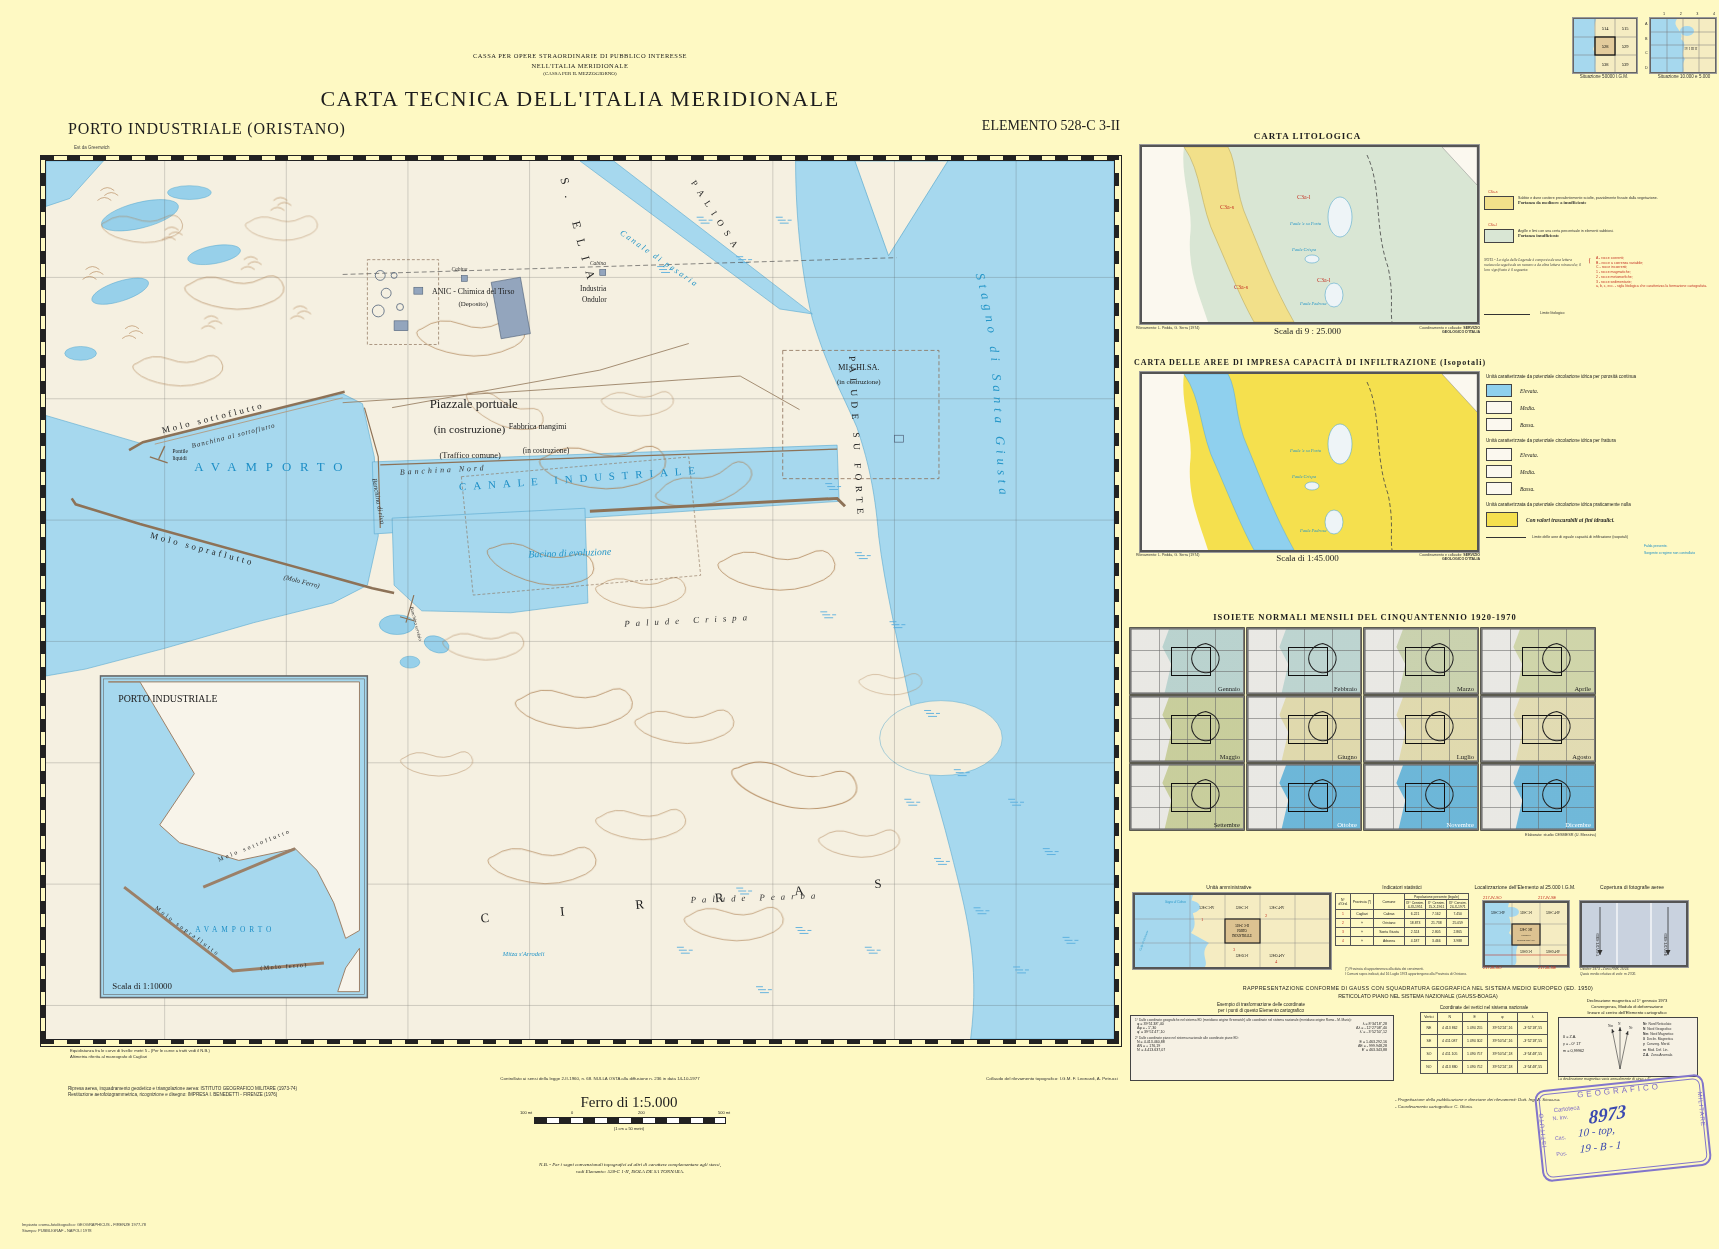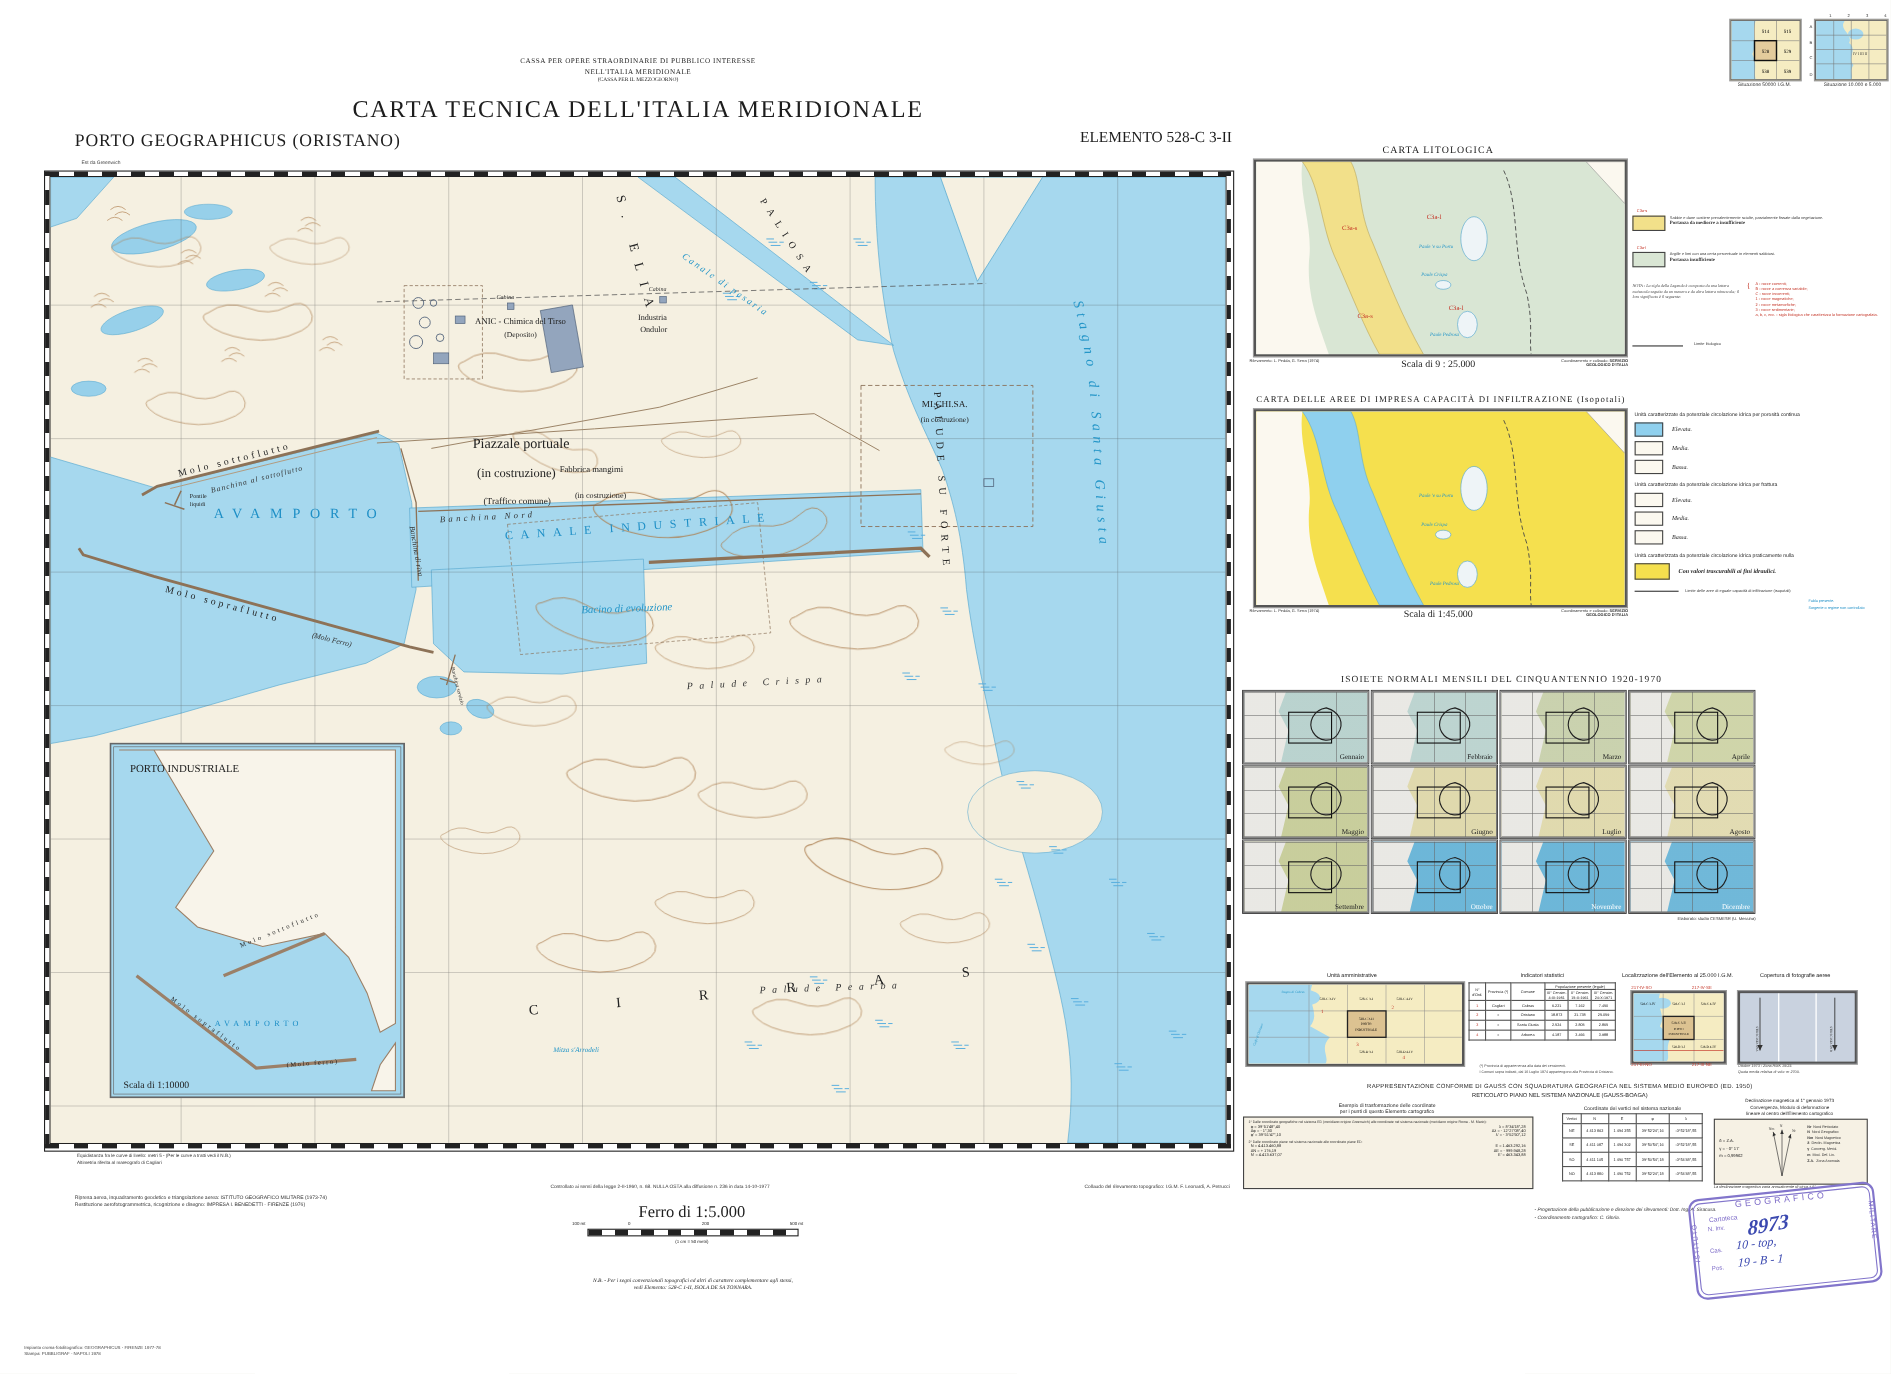"CARTA TECNICA DELL'ITALIA MERIDIONALE" #page { background: #ffffff -> #fef9c3 }
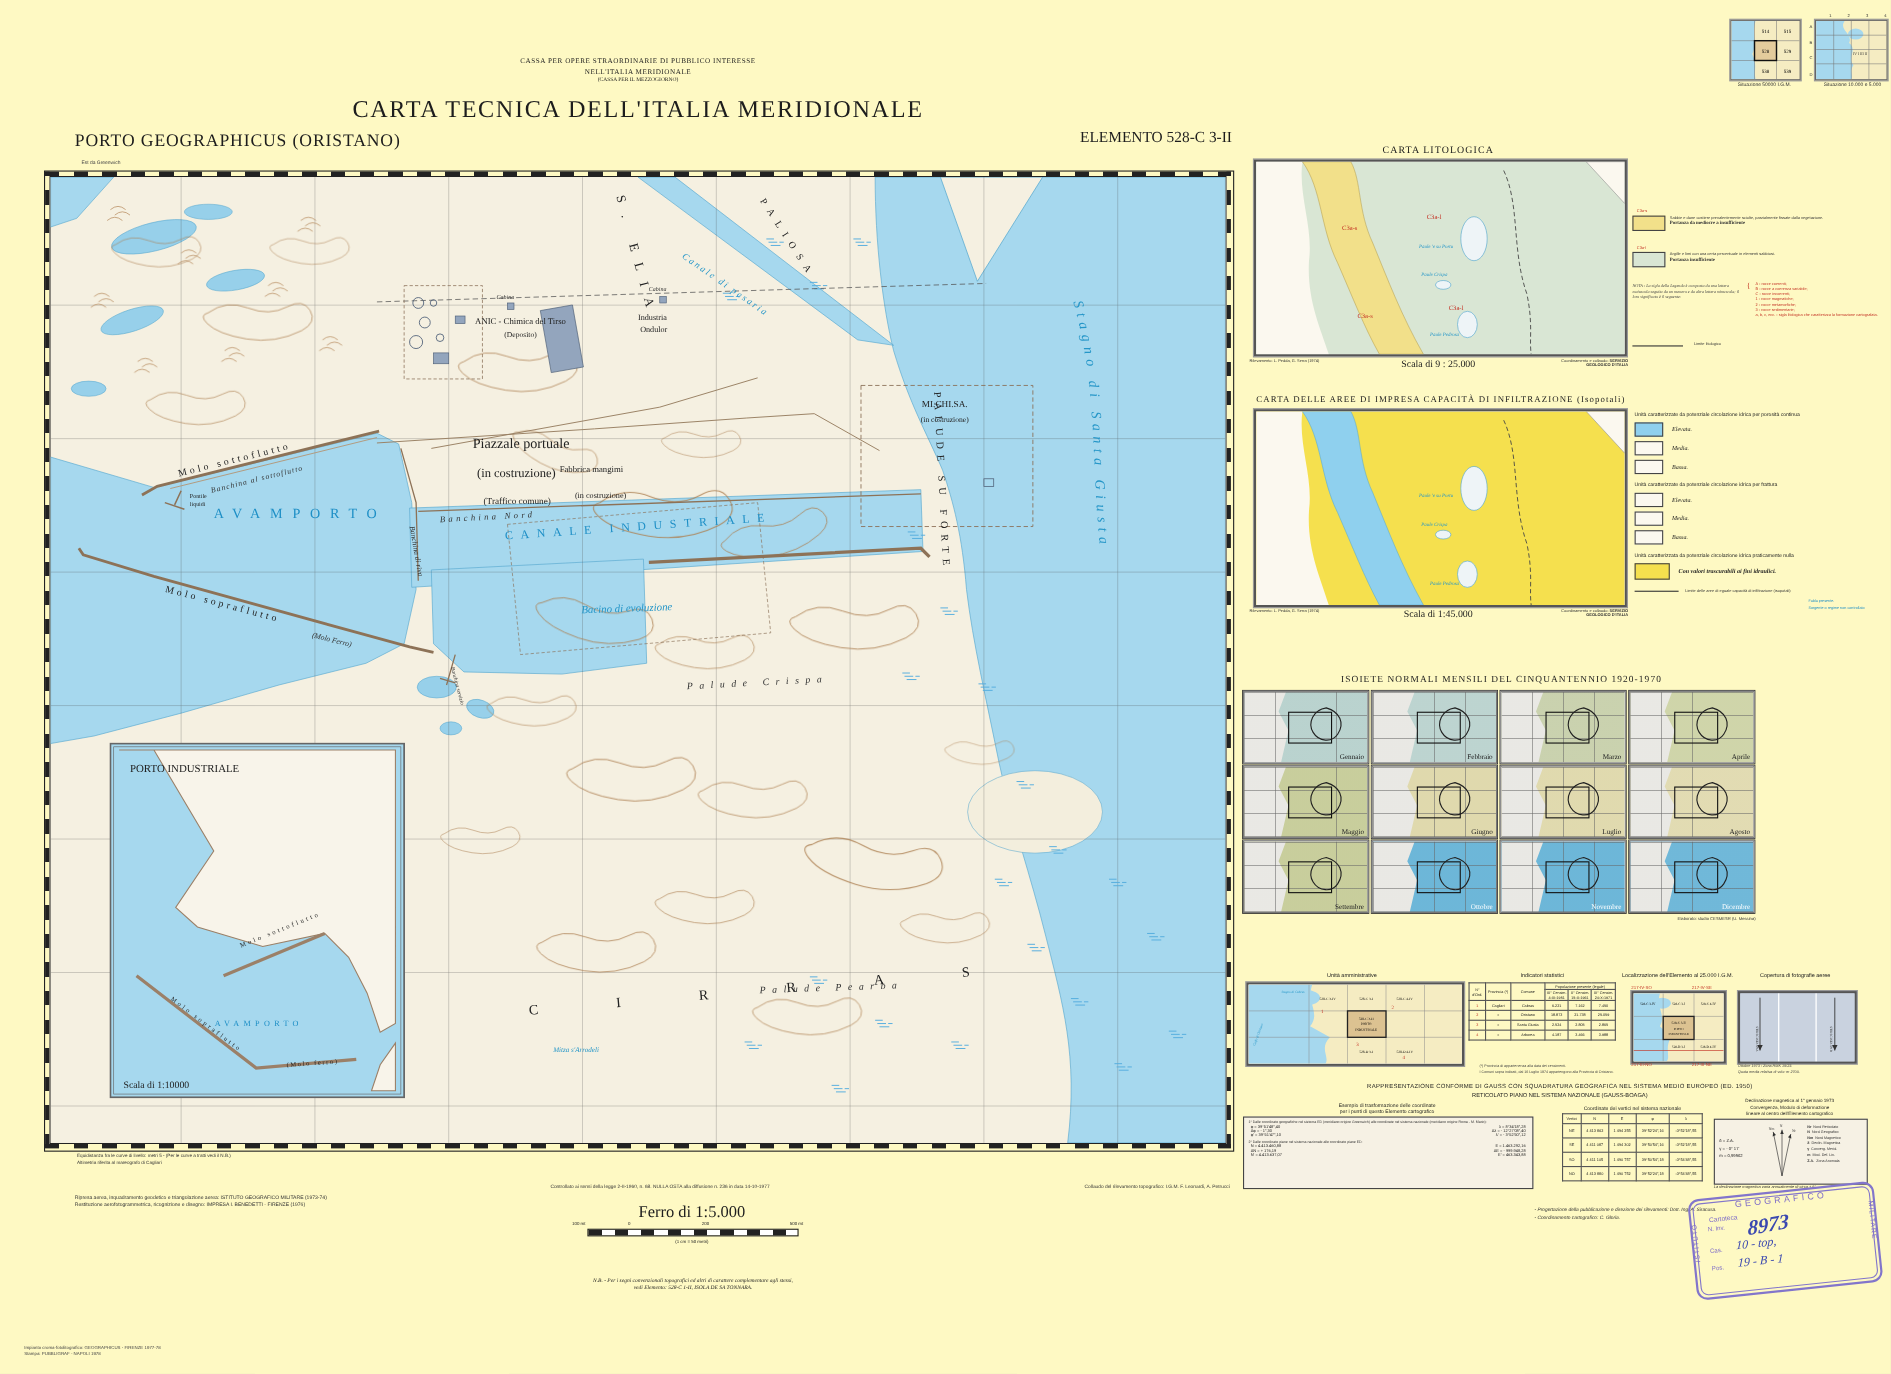"PORTO GEOGRAPHICUS (ORISTANO)" div.abs { text: GEOGRAPHICUS -> INDUSTRIALE }
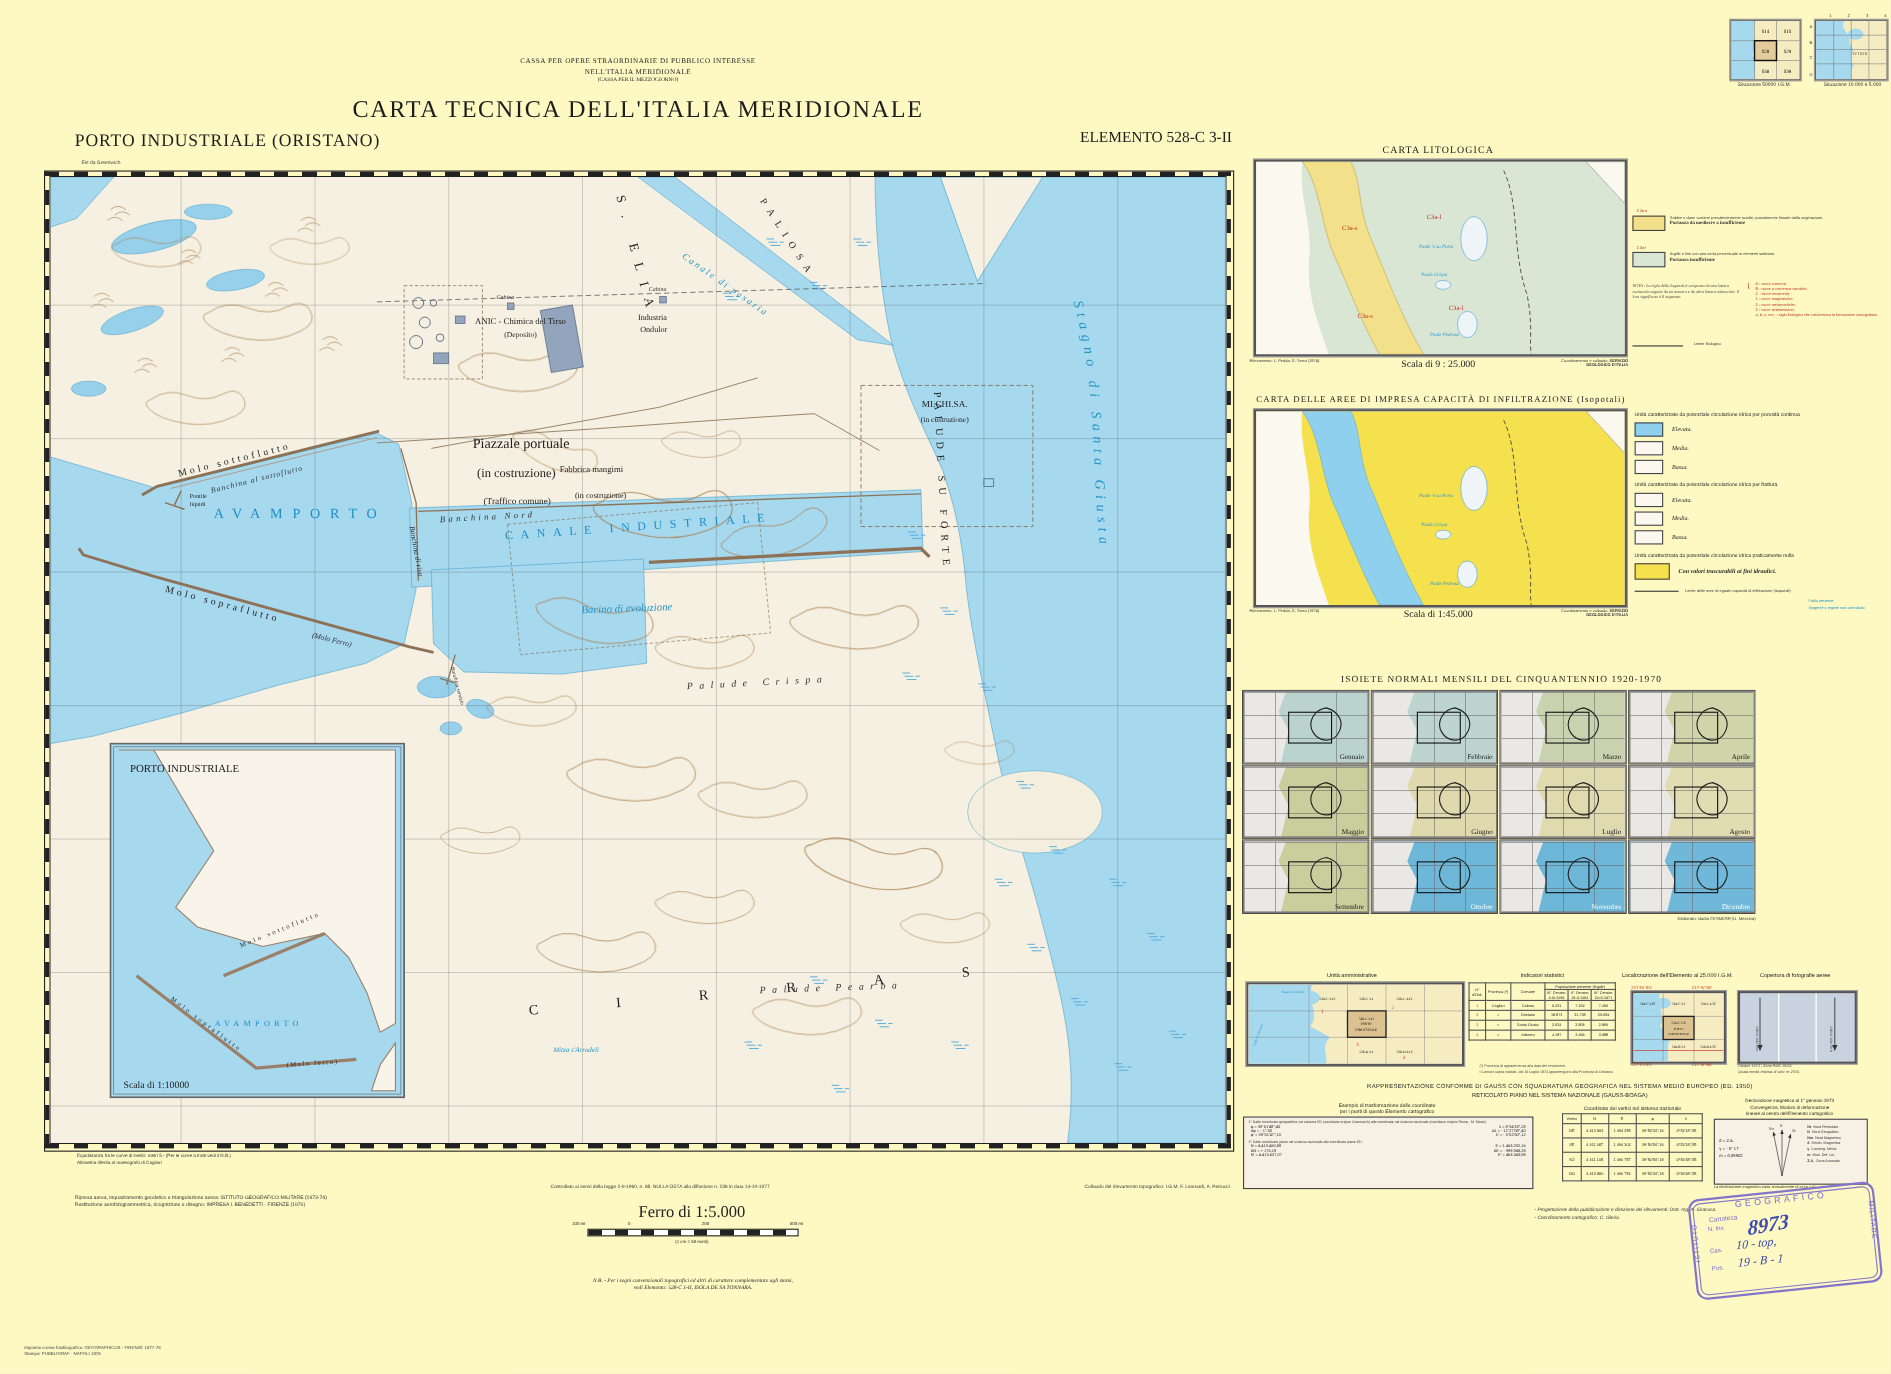"CARTA LITOLOGICA" .ptitle { font-weight: none -> bold }
